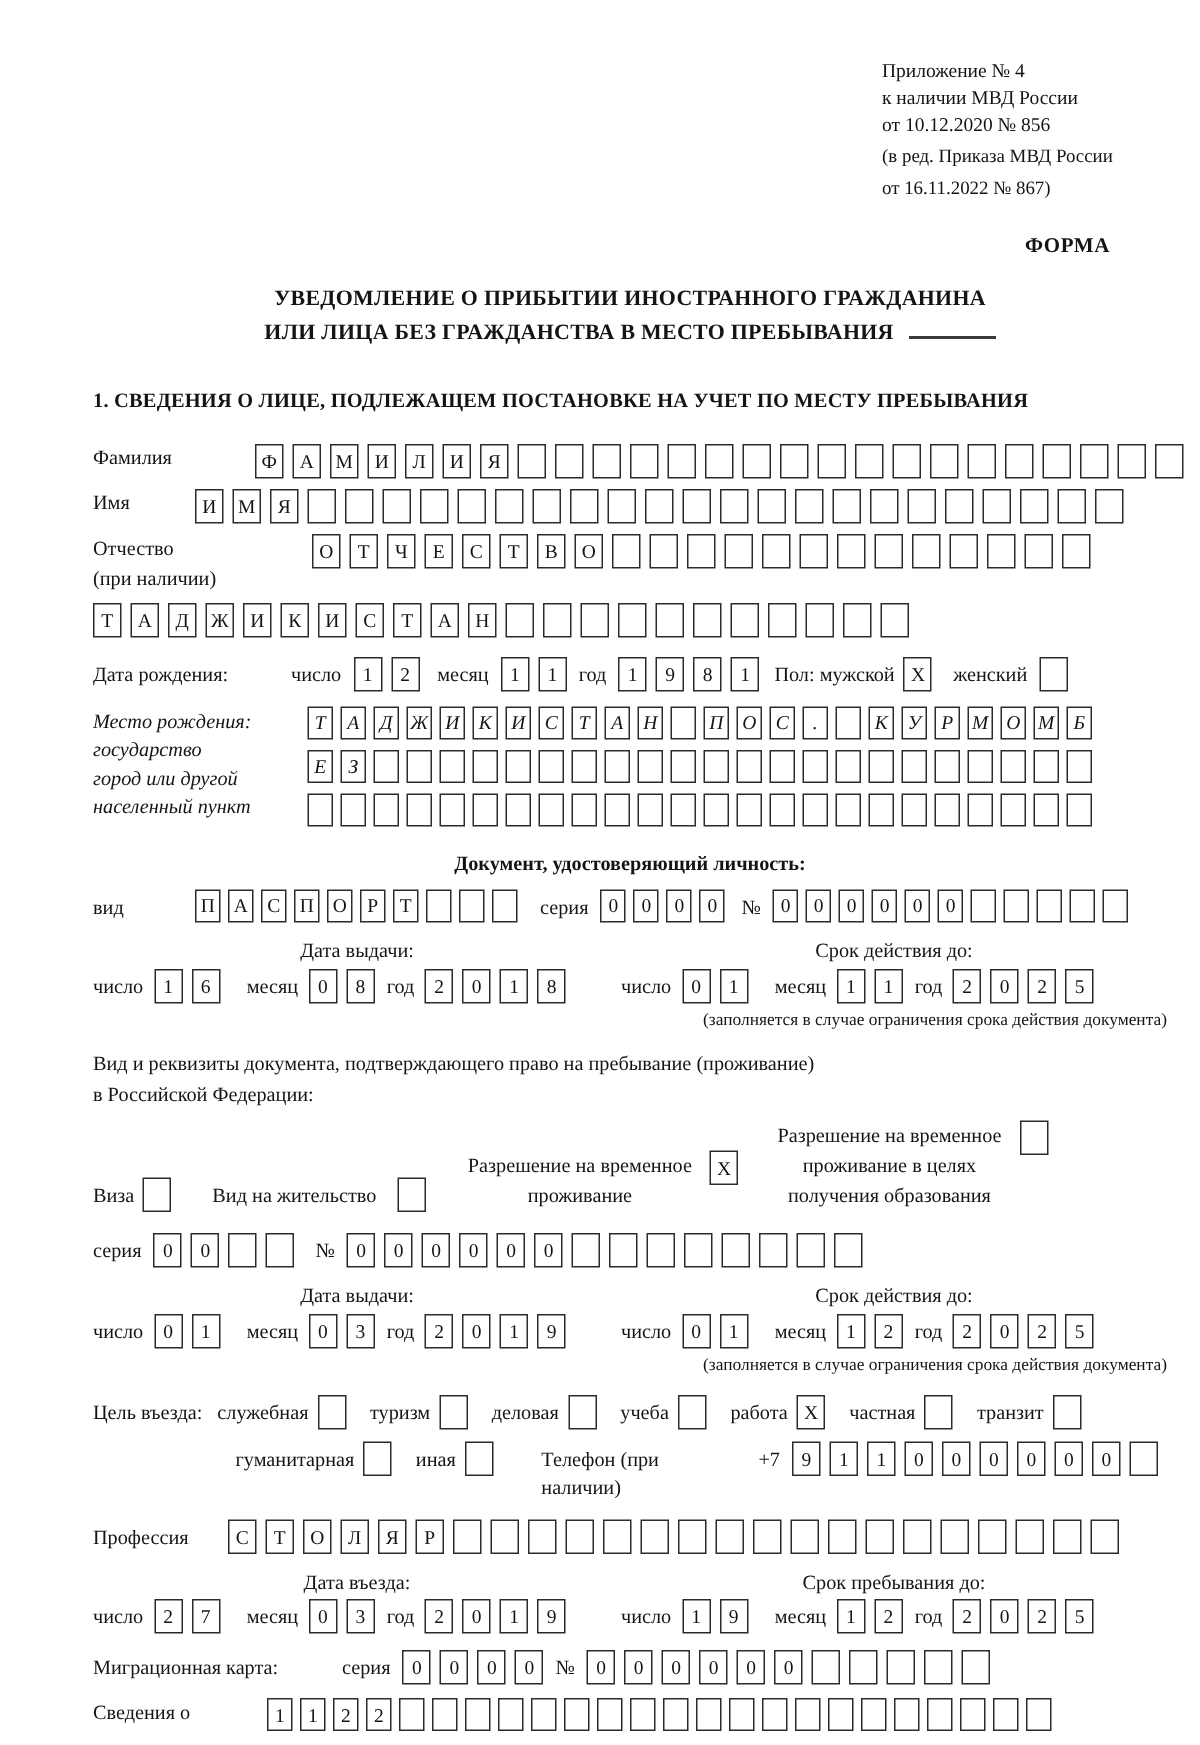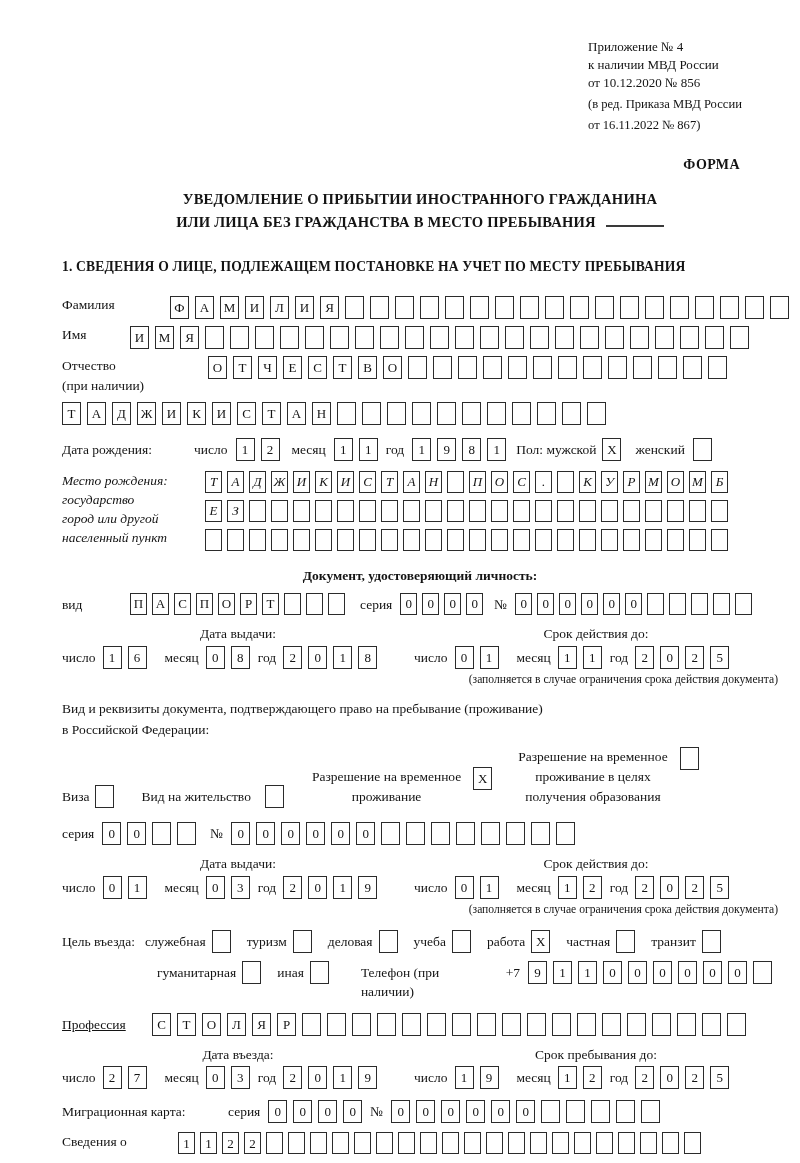"Профессия" .lbl-prof { text-decoration: underline -> none }
